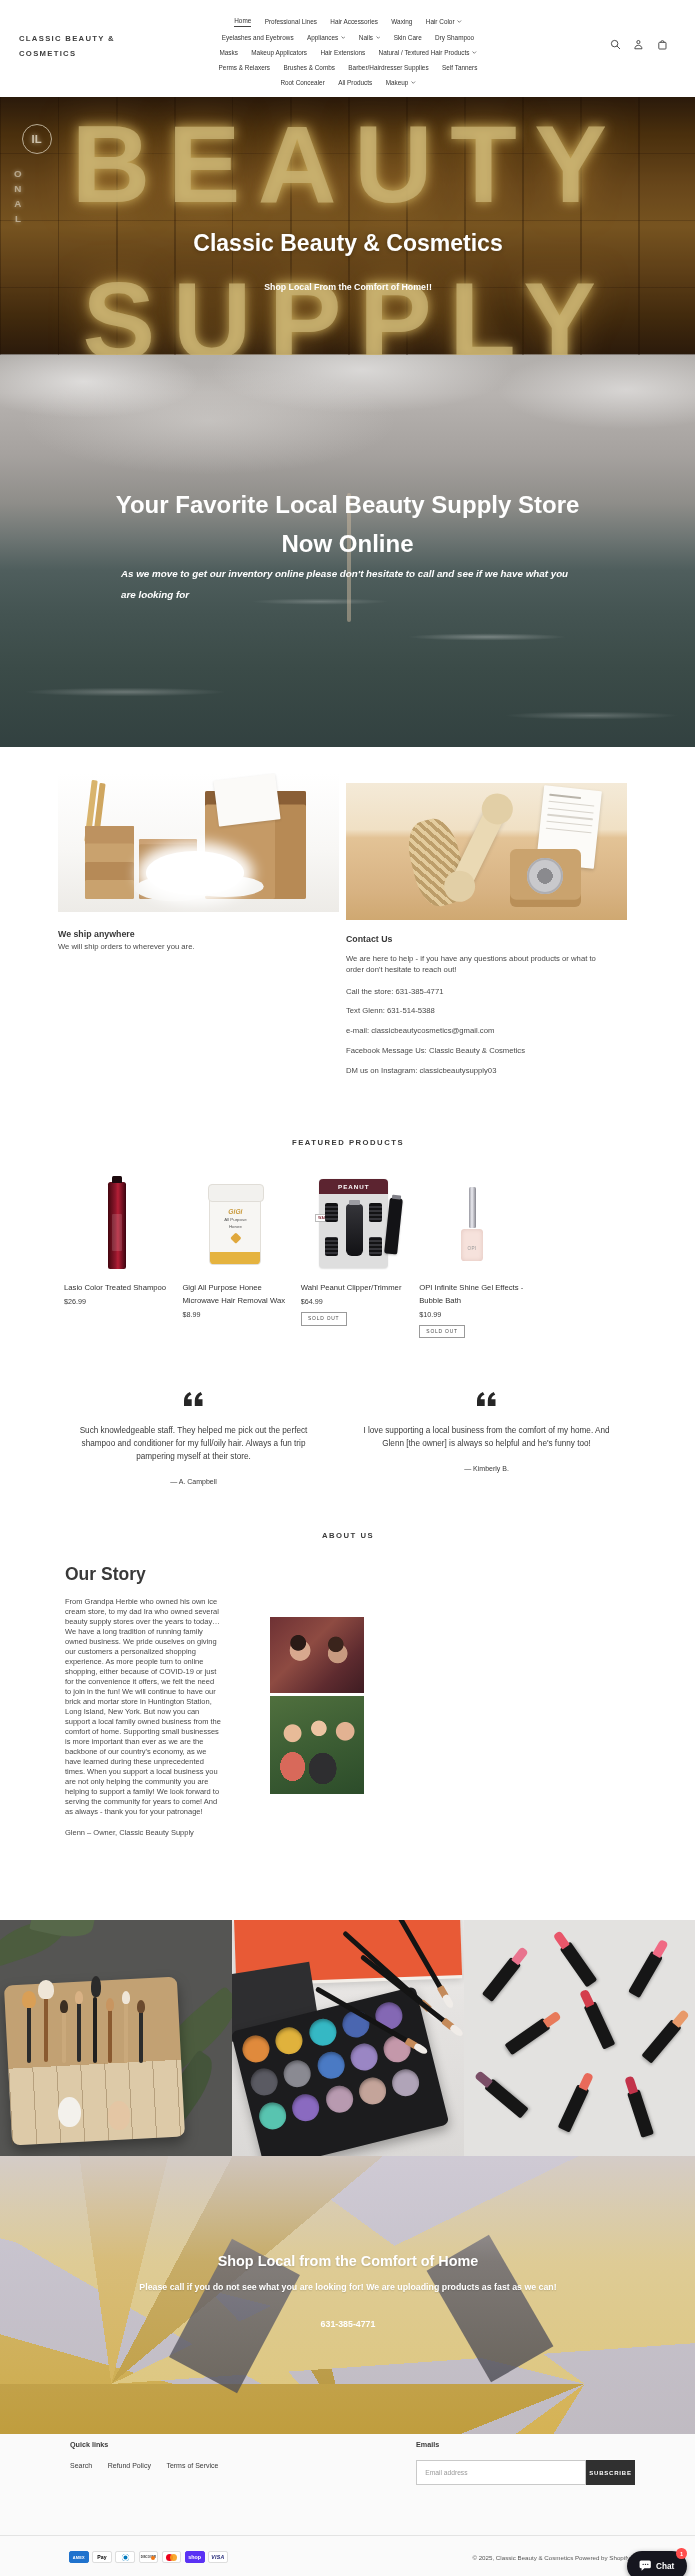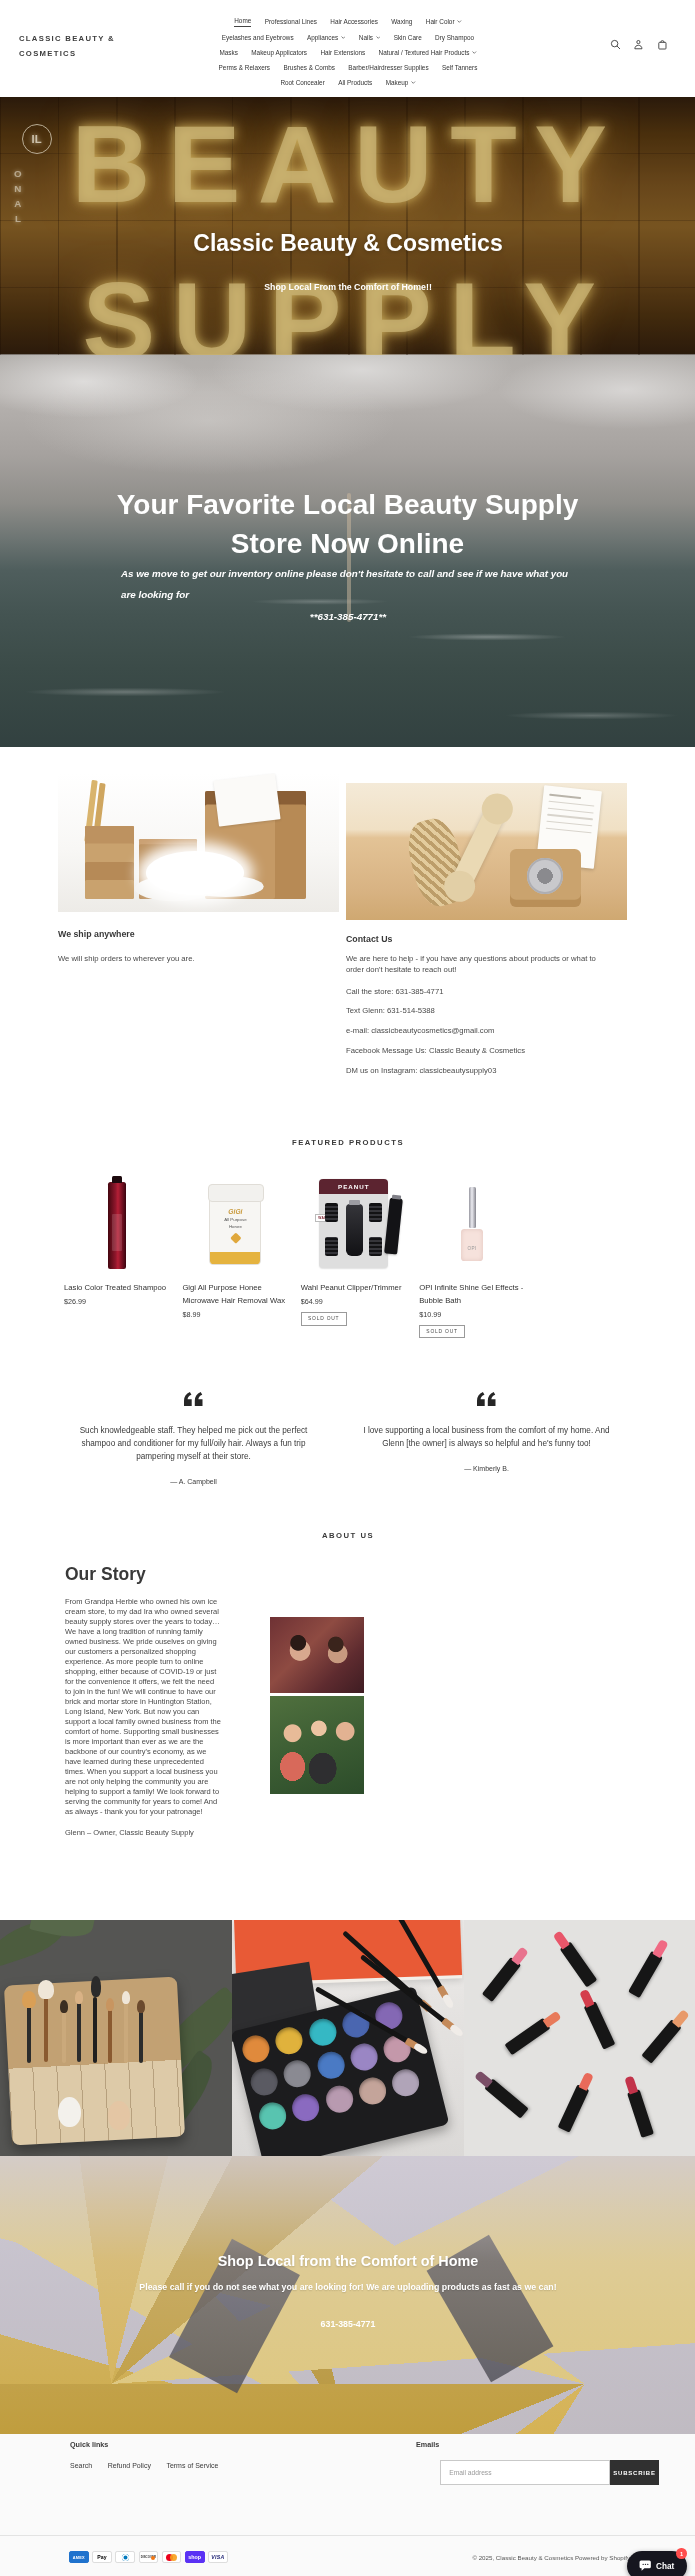"Your Favorite Local Beauty Supply" .hero2-title { font-size: 28px -> 24px }
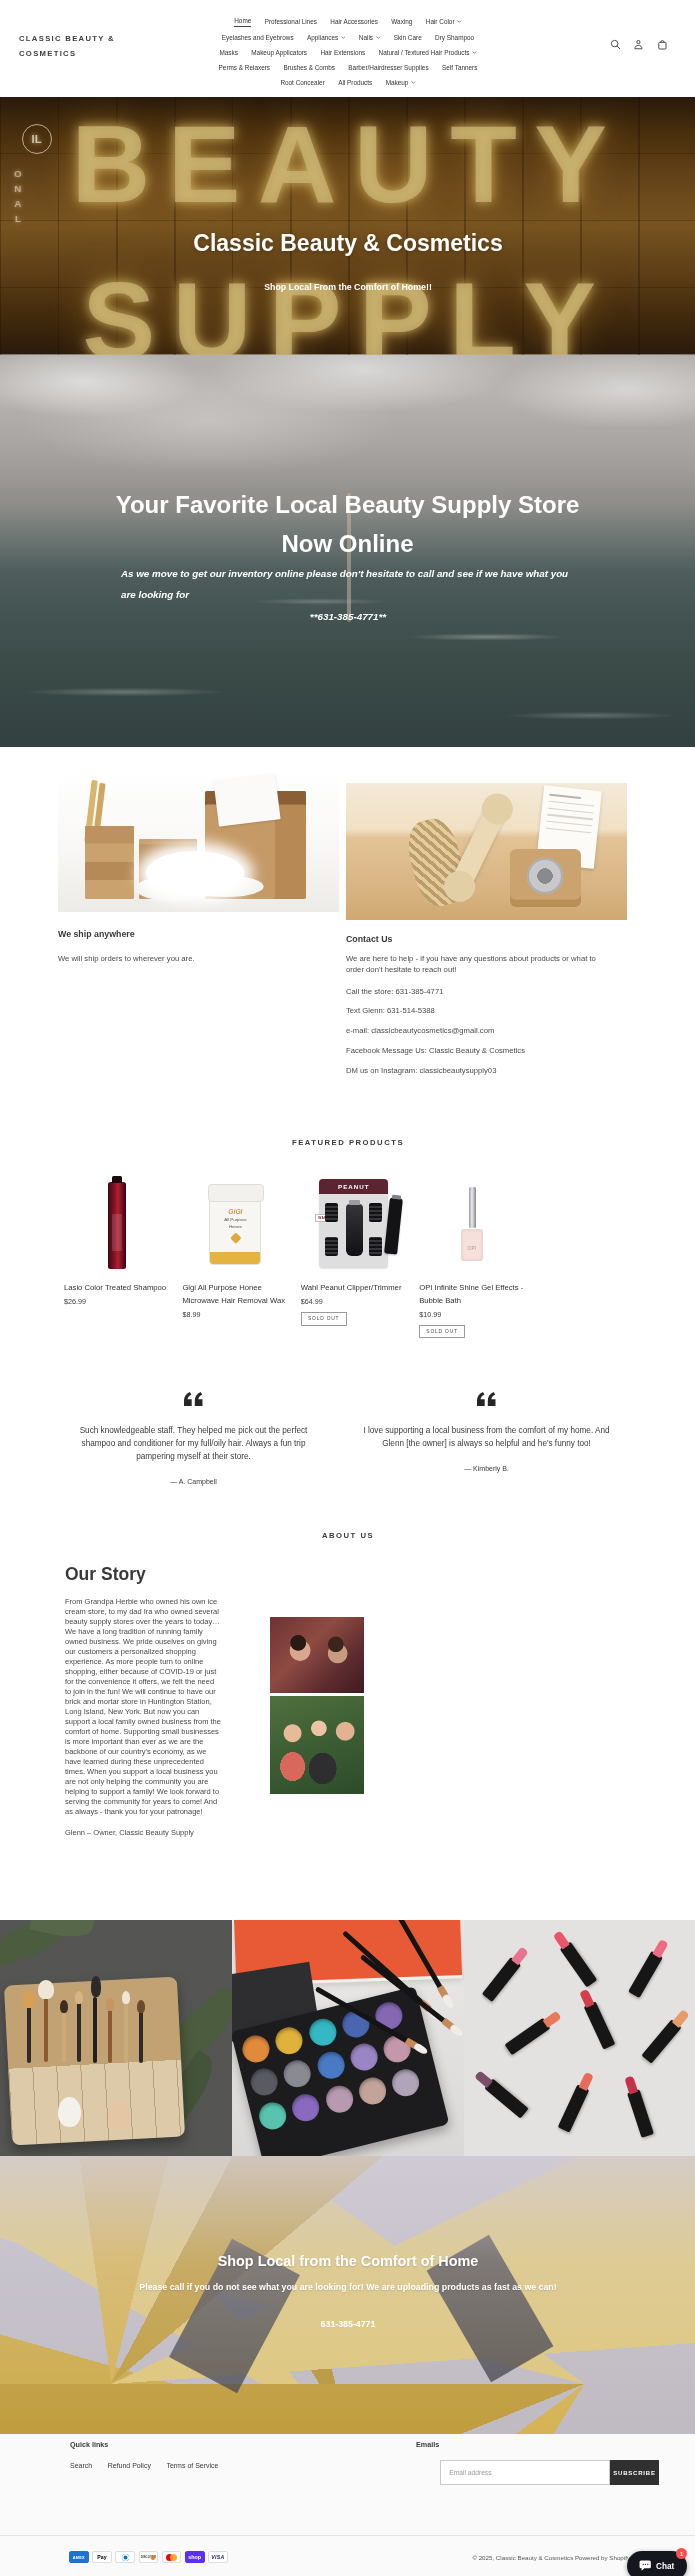"**631-385-4771**" div.hero2-phone { html: <div>**631-385-4771**</div> -> none }
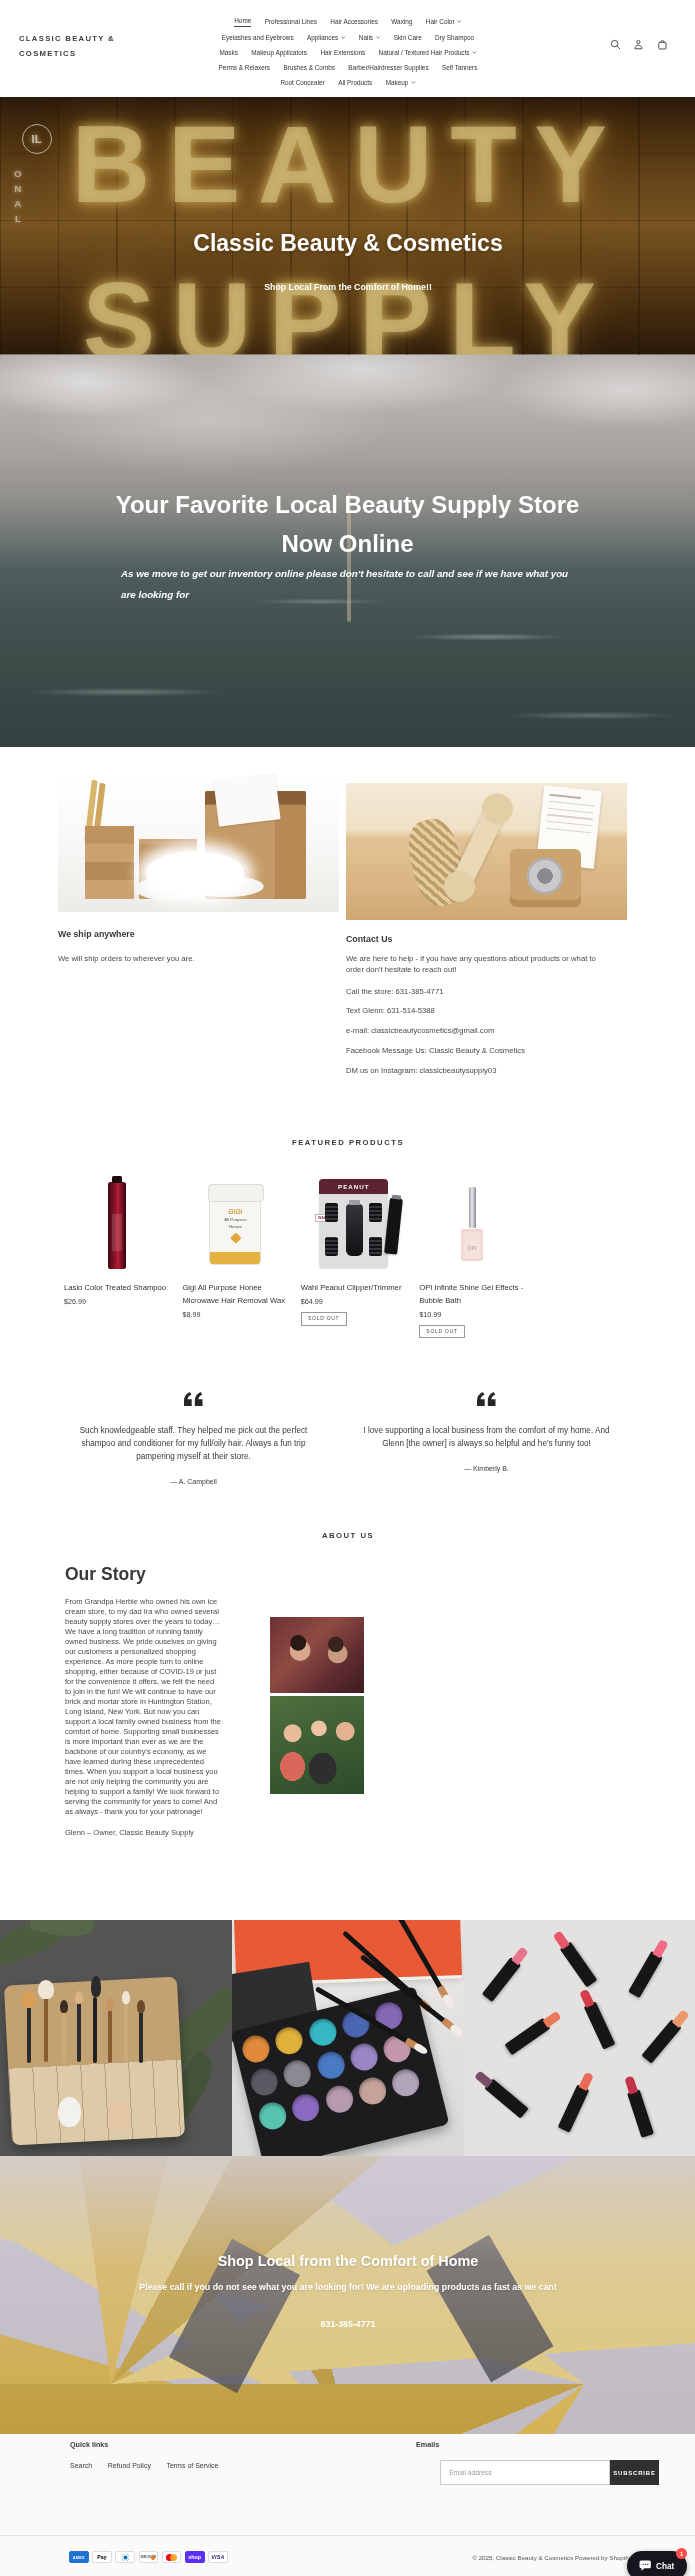"We will ship orders to" .ship-text { margin-top: 15px -> 3px }
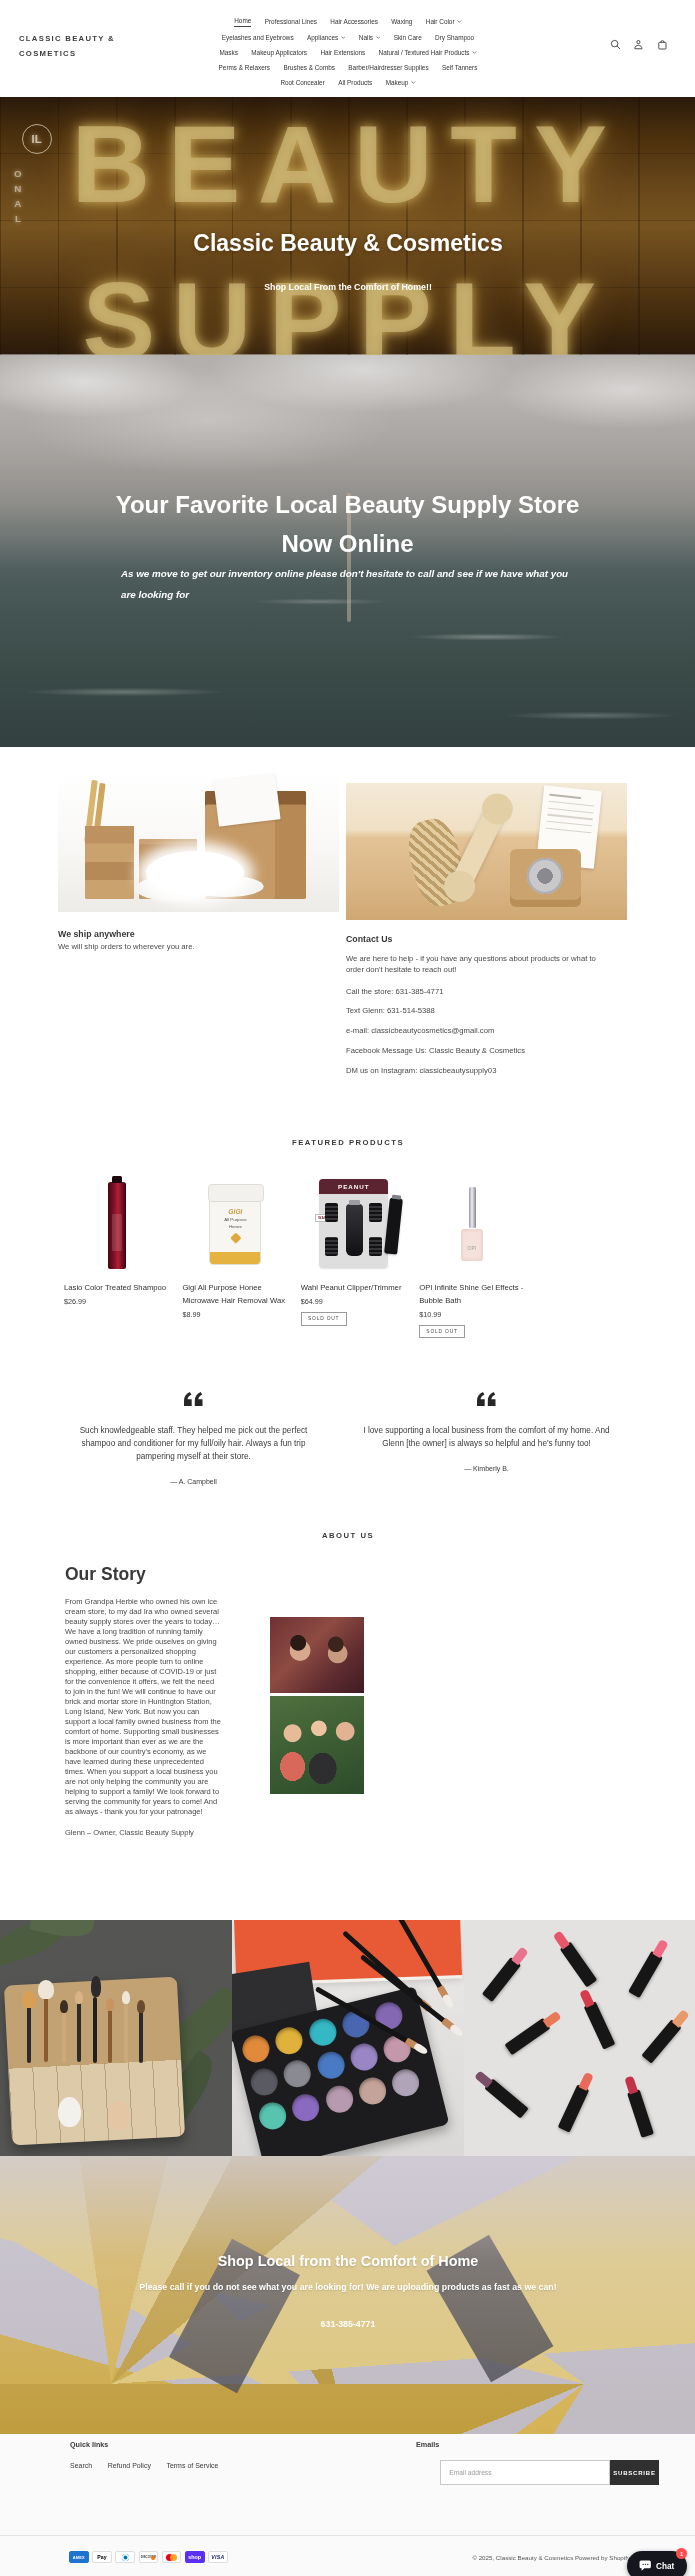"Email address" .email-input { margin-left: 24px -> none }
